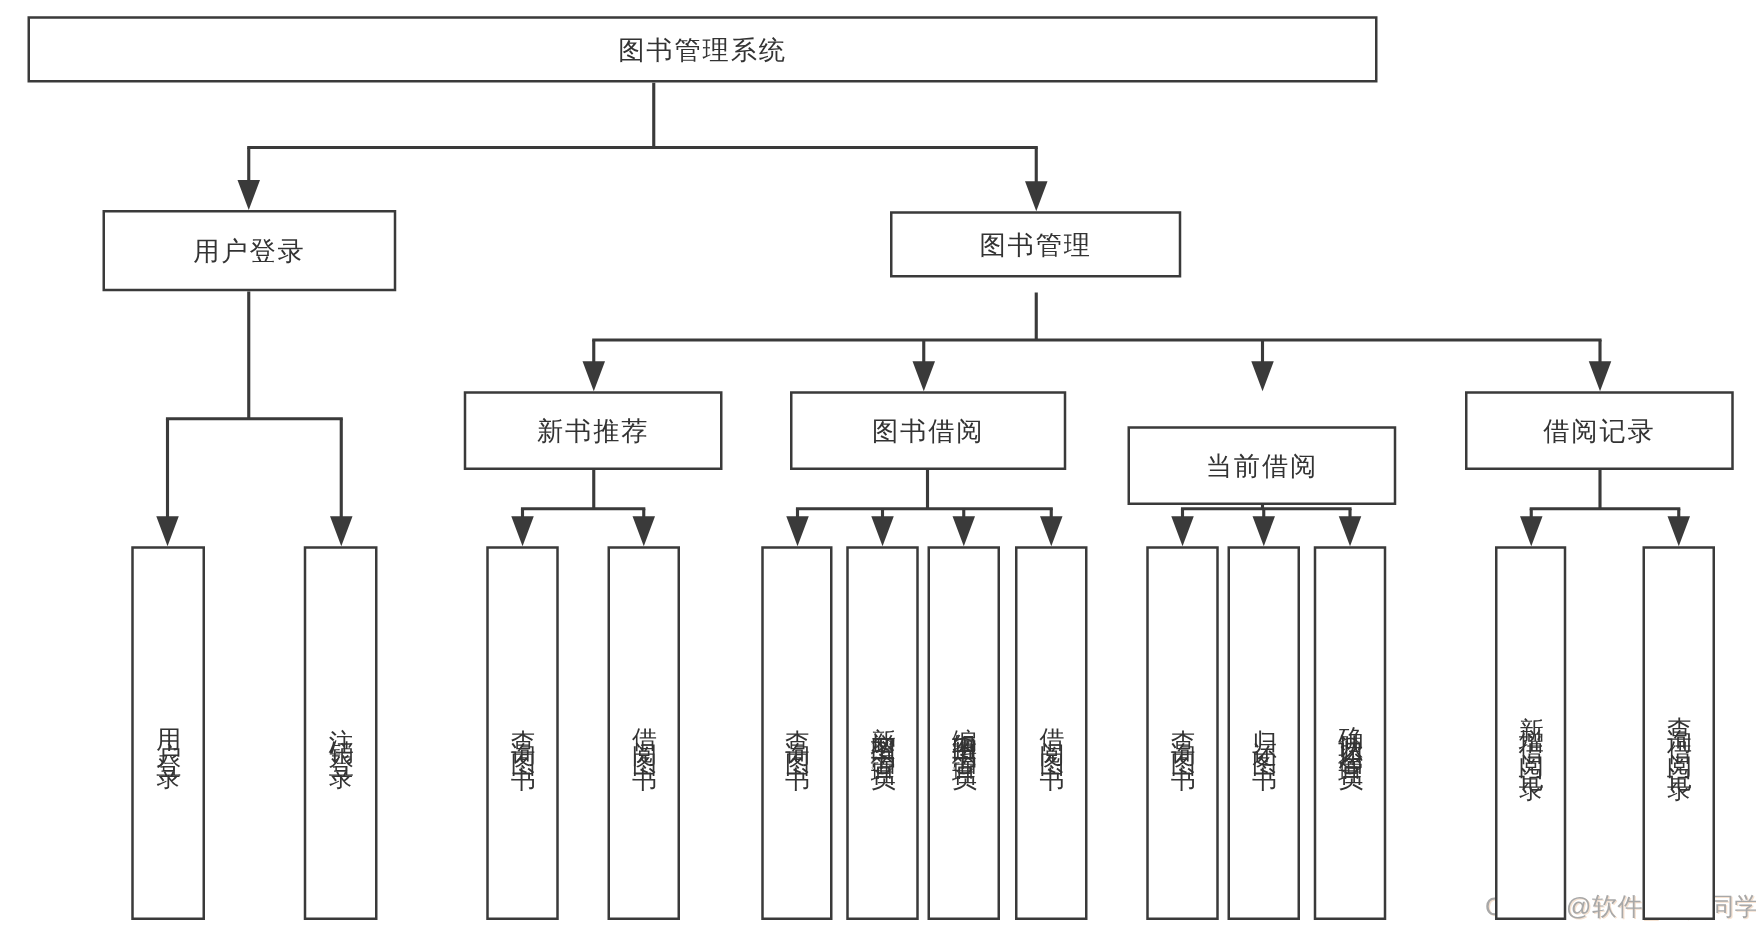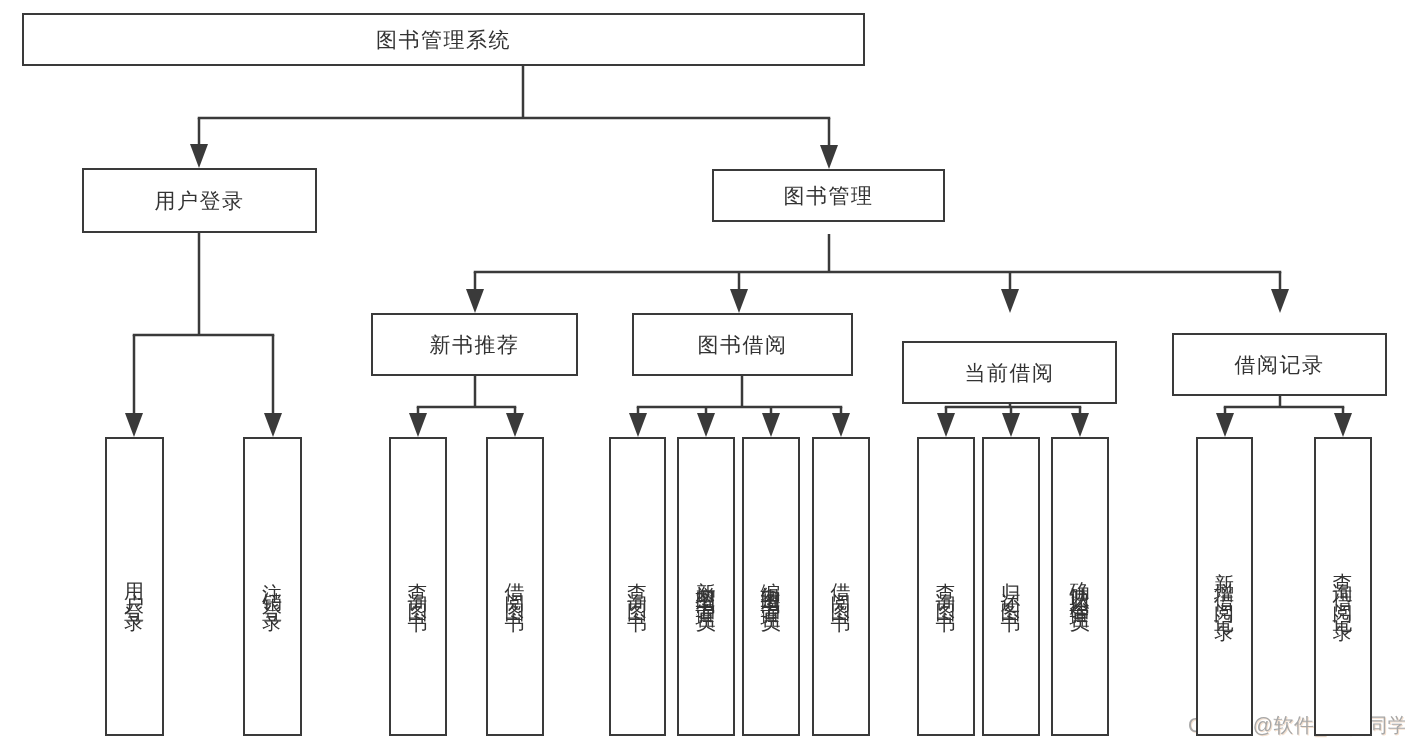"图书管理系统" div.node { width: 843px -> 1080px }
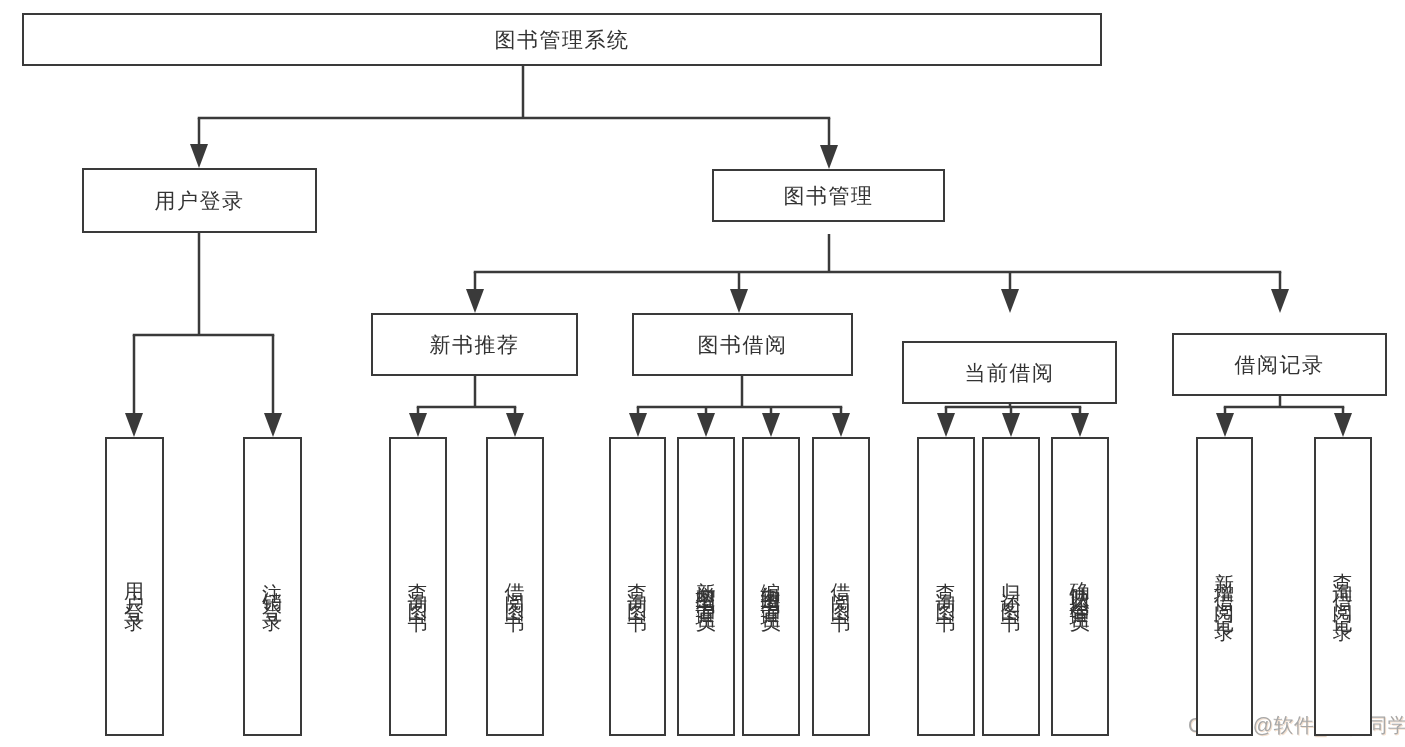"借阅记录" div.node { margin-top: 20px -> none }
